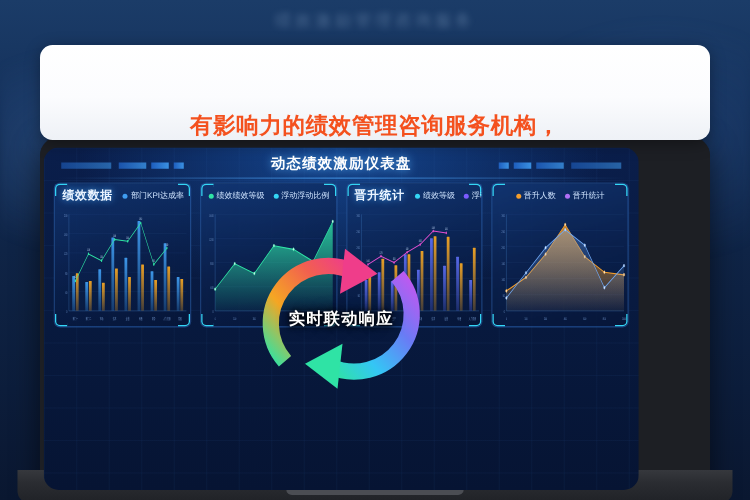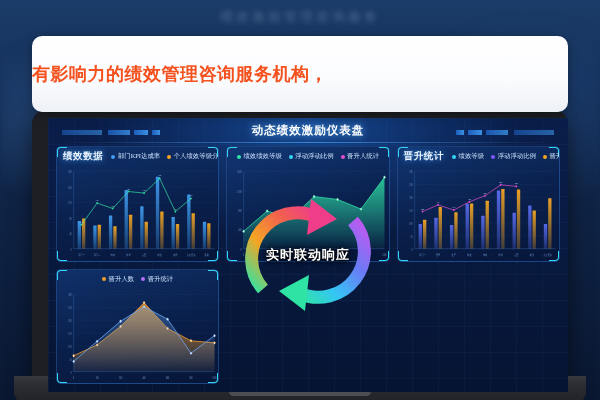"有影响力的绩效管理咨询服务机构，" #banner { align-items: flex-start -> flex-end; flex-direction: column -> row }
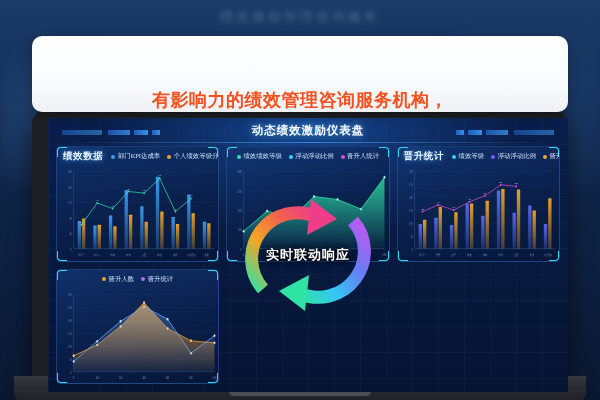"动态绩效激励仪表盘" #dashboard { border-radius: 0 -> 12px; left: 16px -> 3px; width: 520px -> 476px }
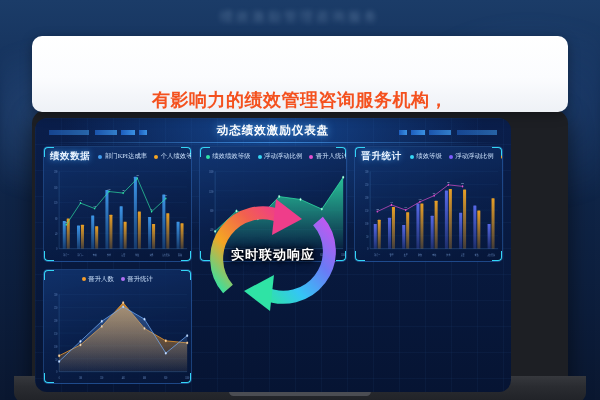"绩效数据" #panels { font-family: Liberation Serif, serif -> none; grid-template-columns: 1fr 1fr 1fr -> 1fr 1fr 1fr 1fr }
